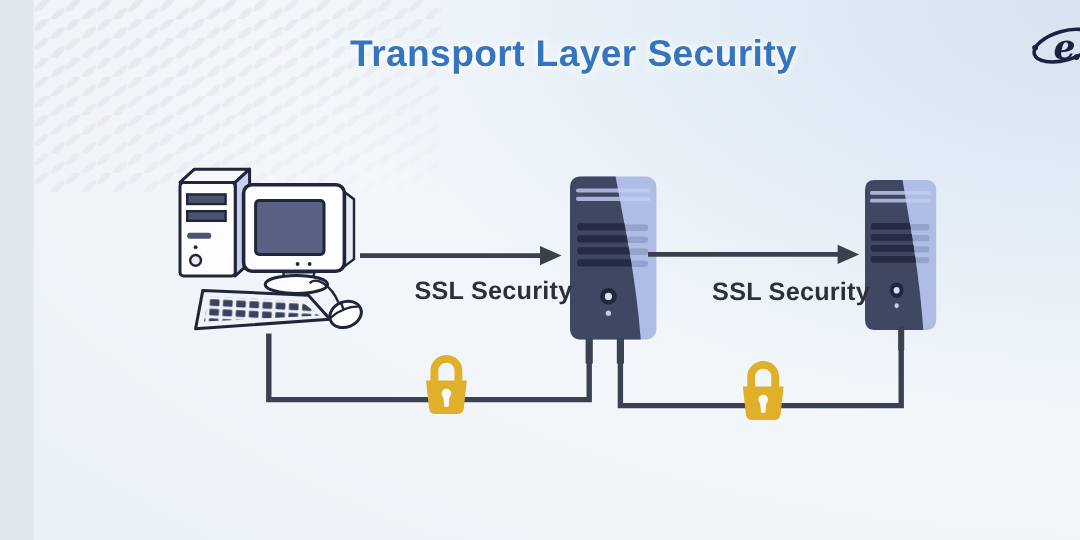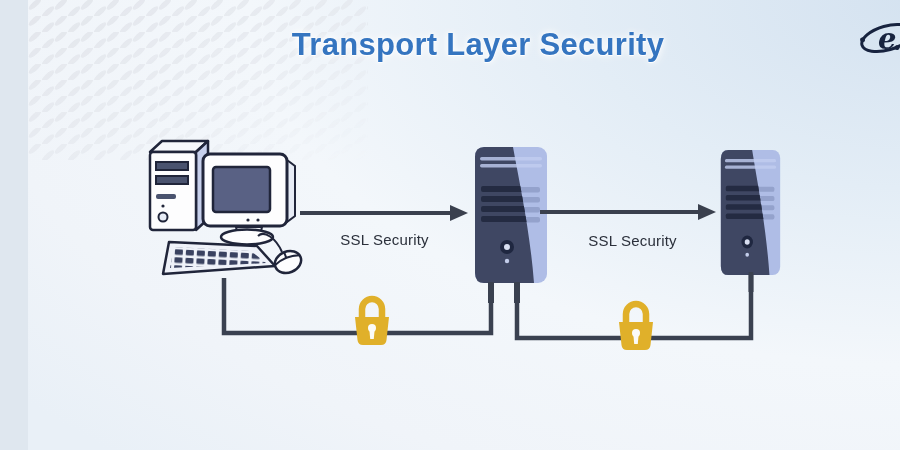"SSL Security" .ssl-label { font-size: 15px -> 21px; font-weight: normal -> bold; text-align: center -> right }
